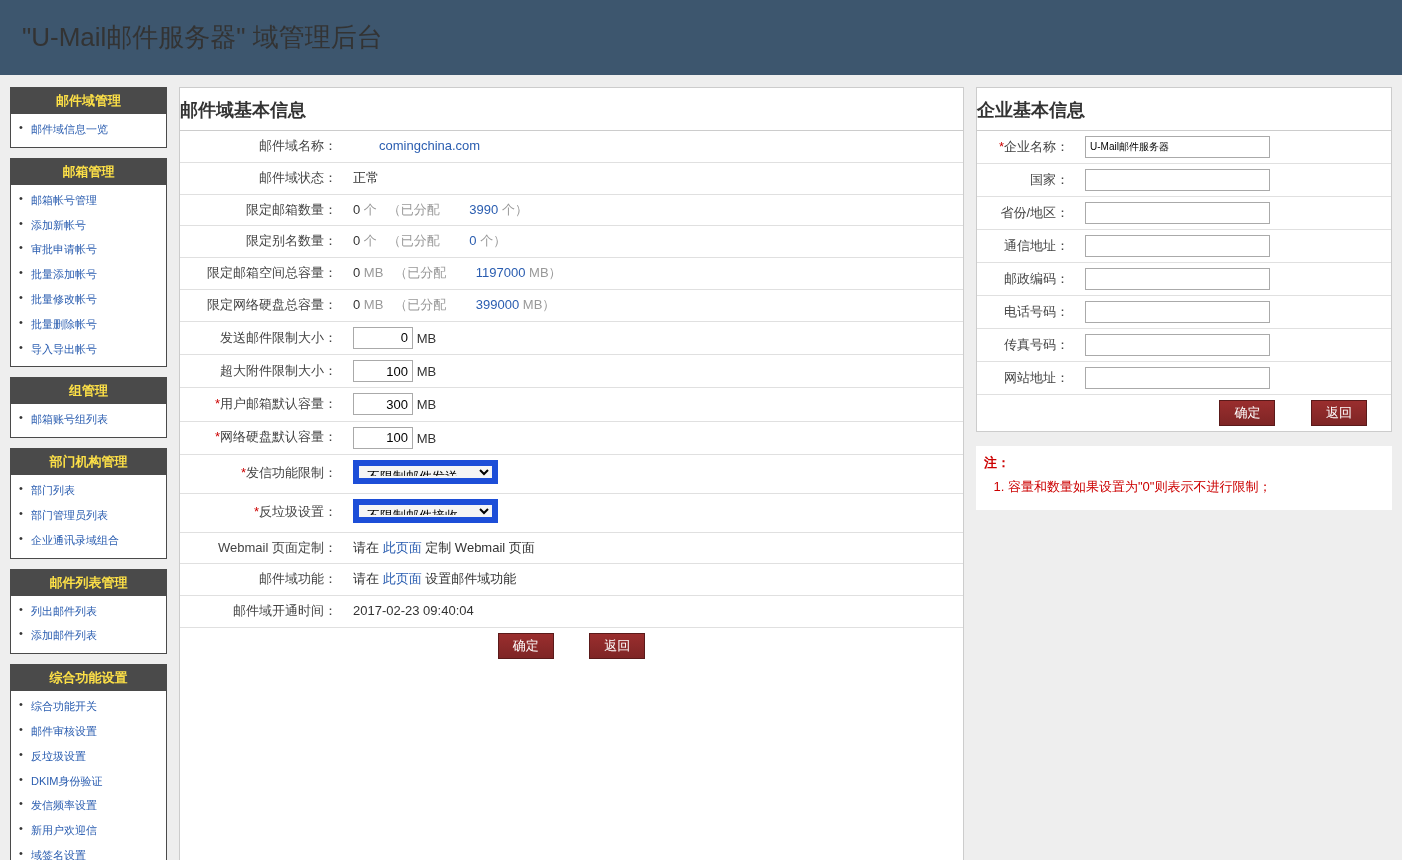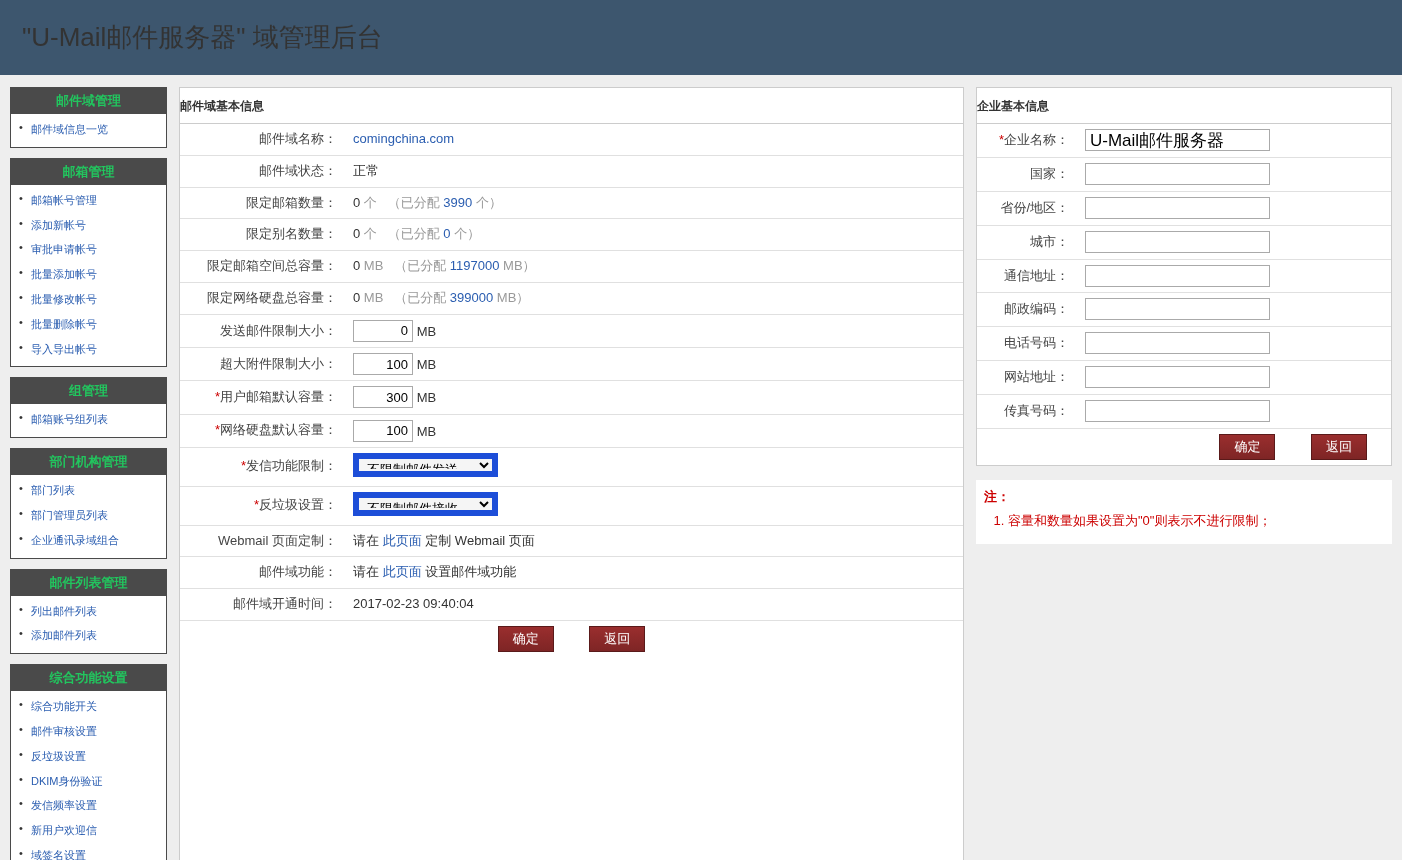"邮件域管理" .nav-header { color: #22c55e -> #fde047 }
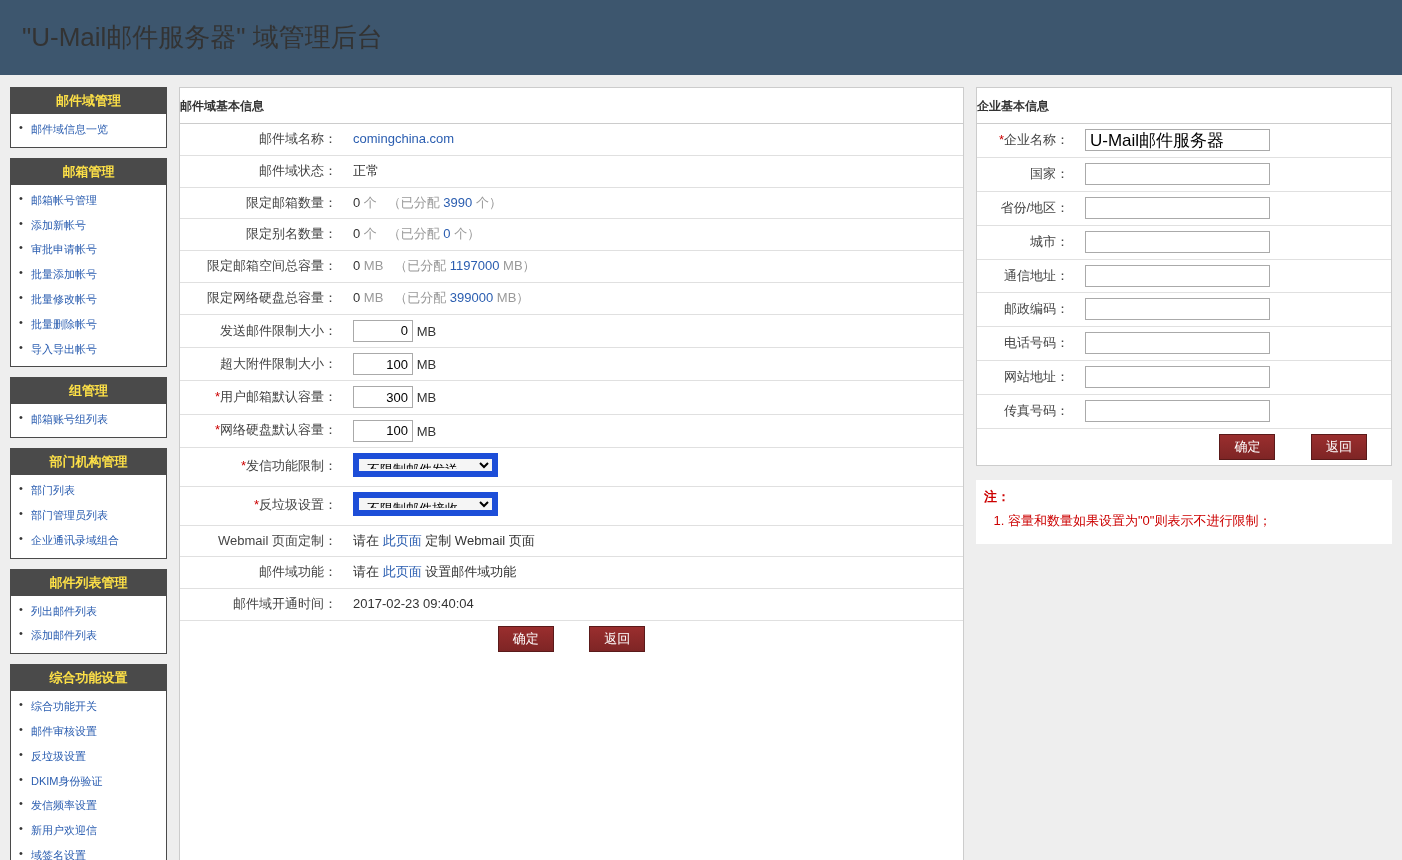"邮件域基本信息" .panel-title { font-size: 12px -> 18px }
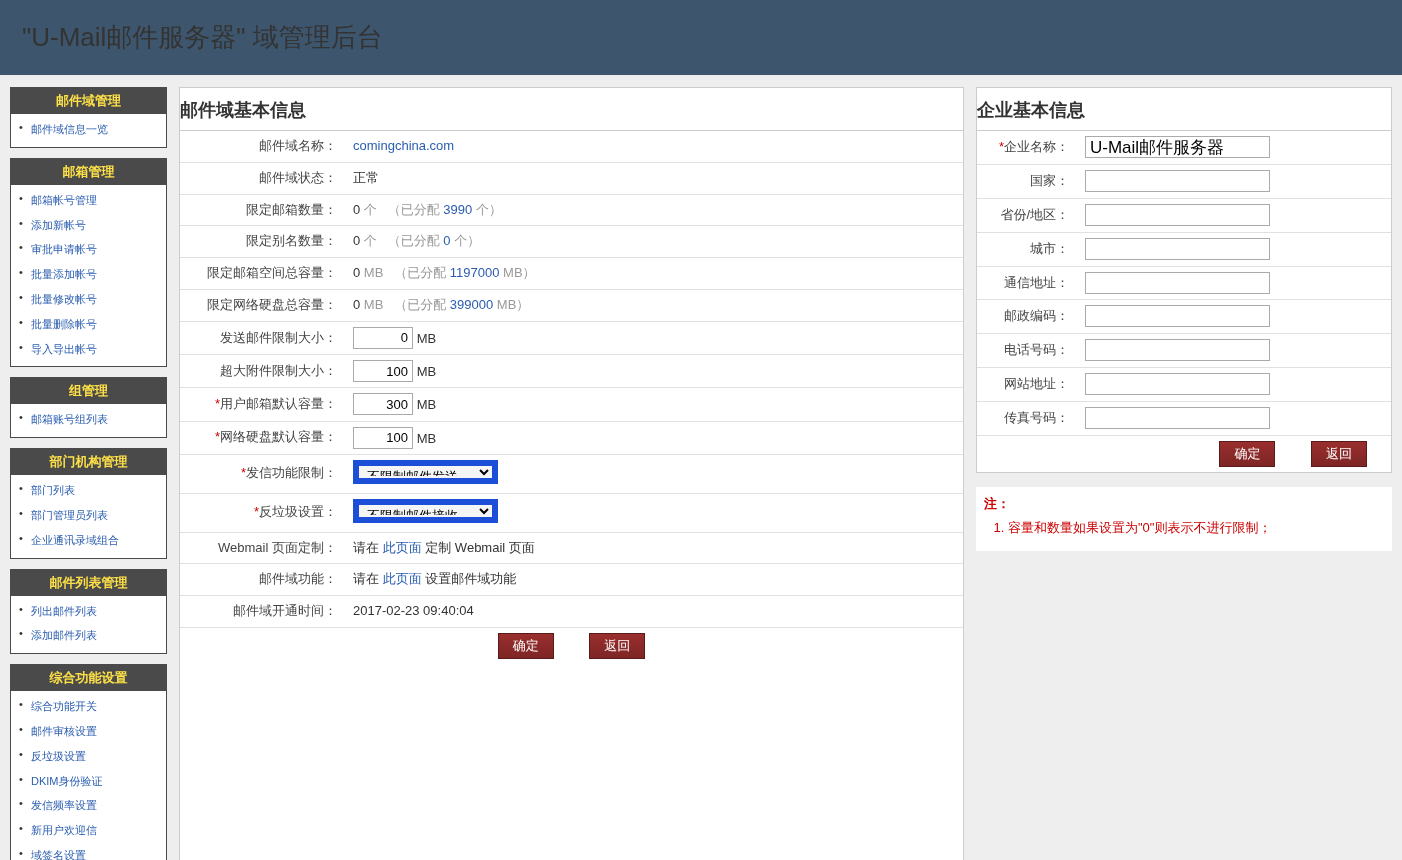"comingchina.com" .val-blue { margin-left: none -> 26px }
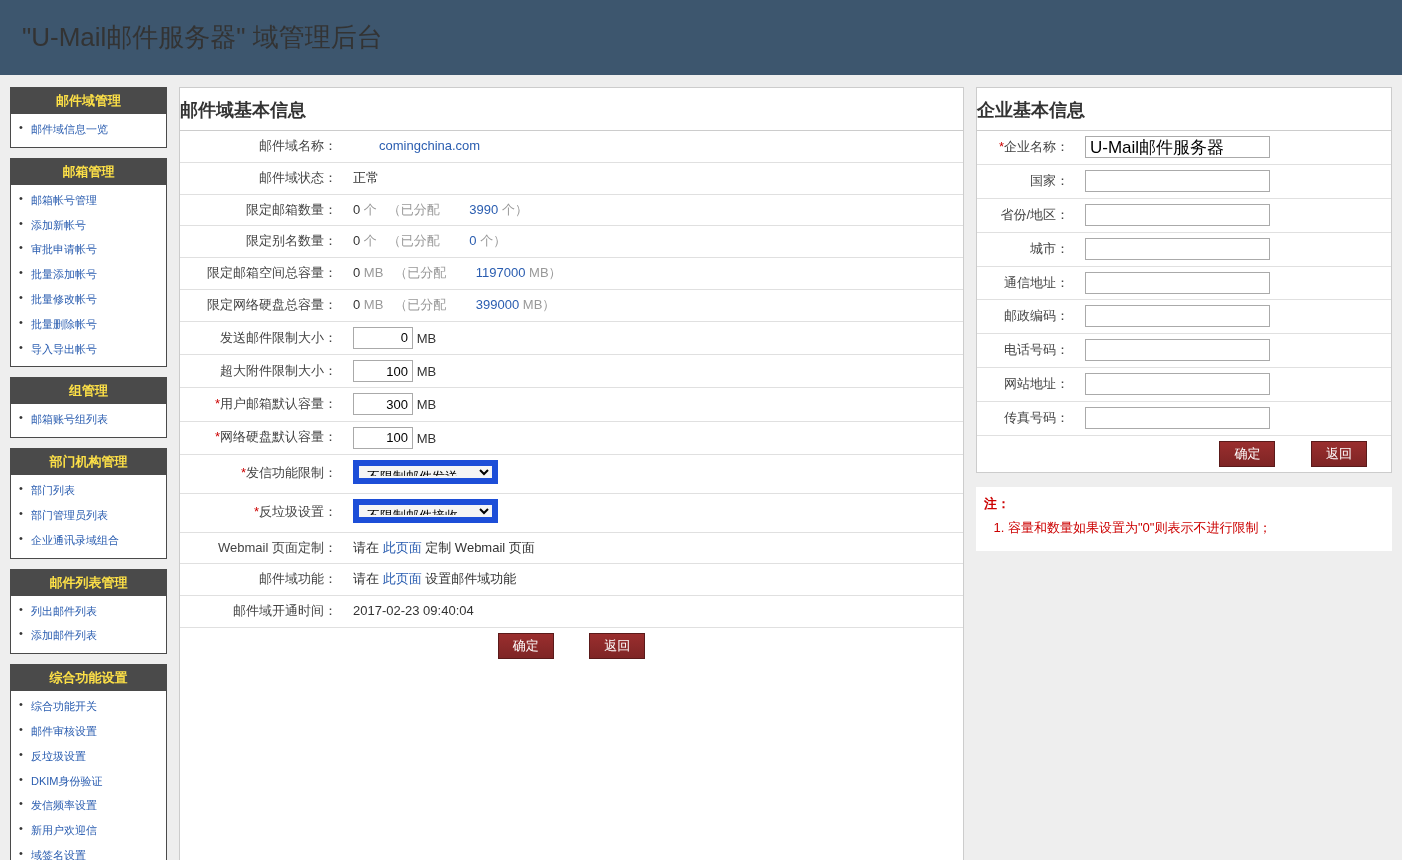"U-Mail邮件服务器" .right-input { font-size: 17px -> 10px }
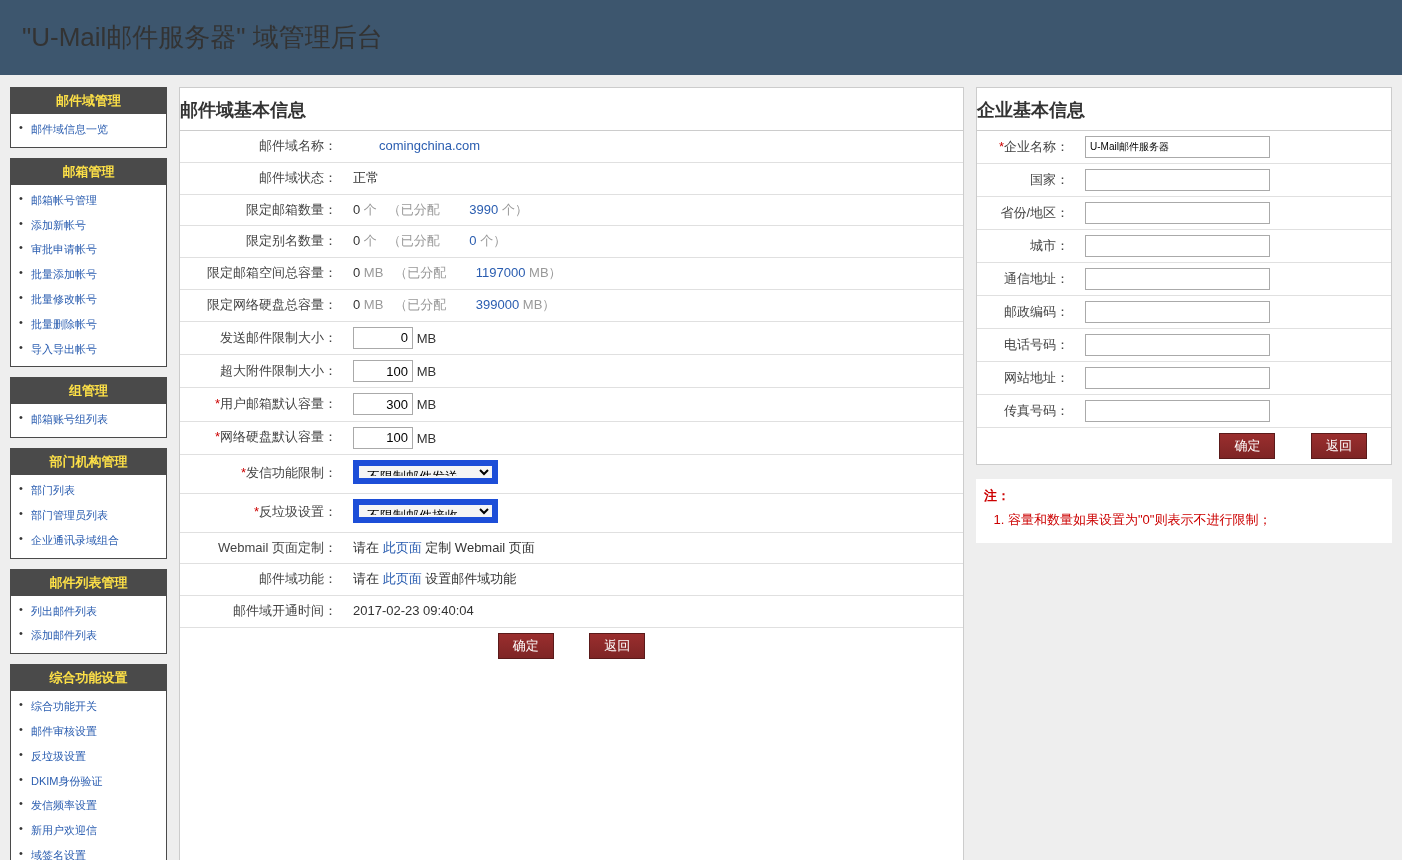"城市：" tr { html: <tr> <td>城市：</td> <td><input></td> </tr> -> none }
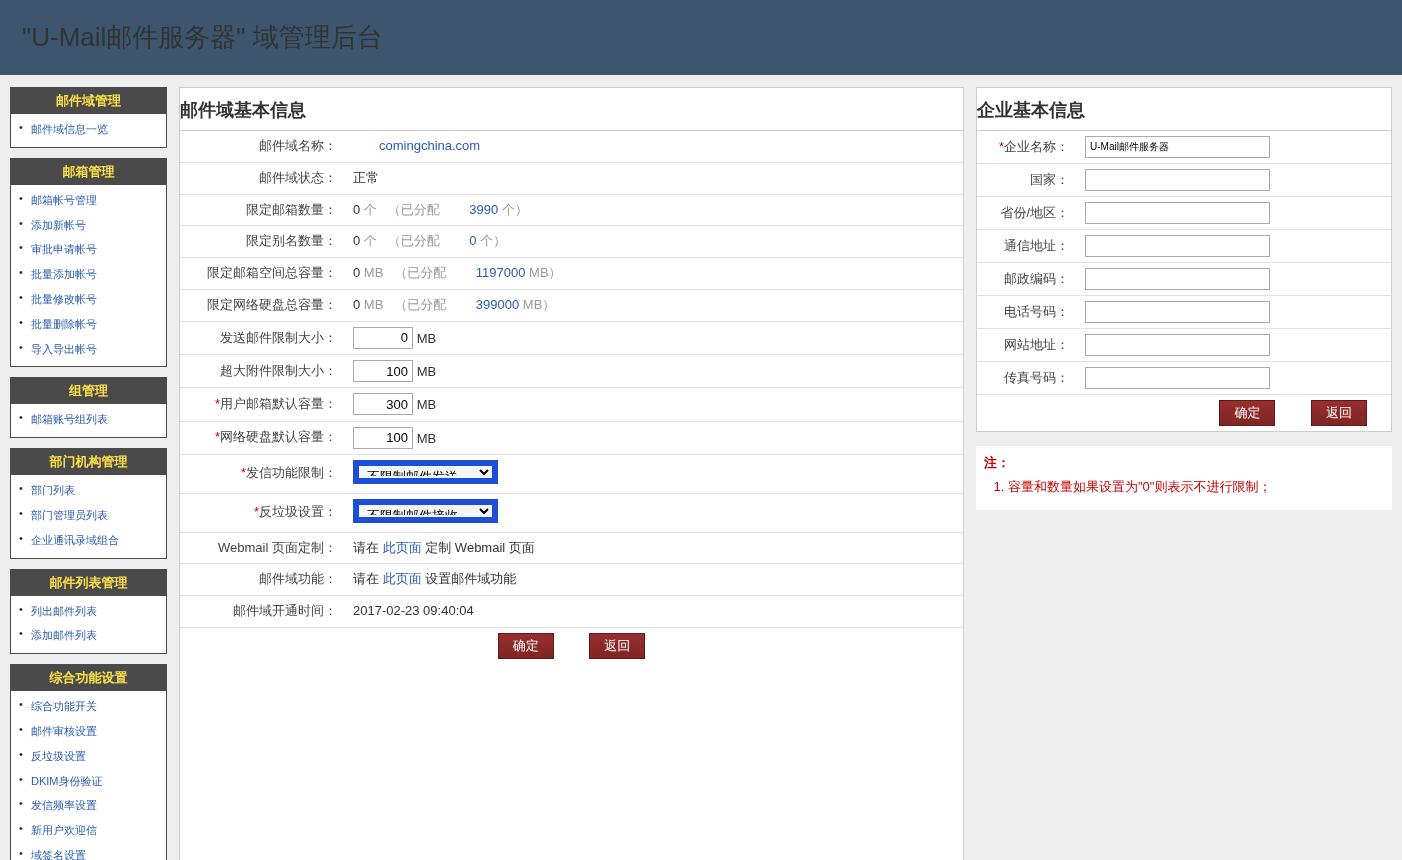"网站地址：" tr { order: before "传真号码：" -> after "传真号码：" }
